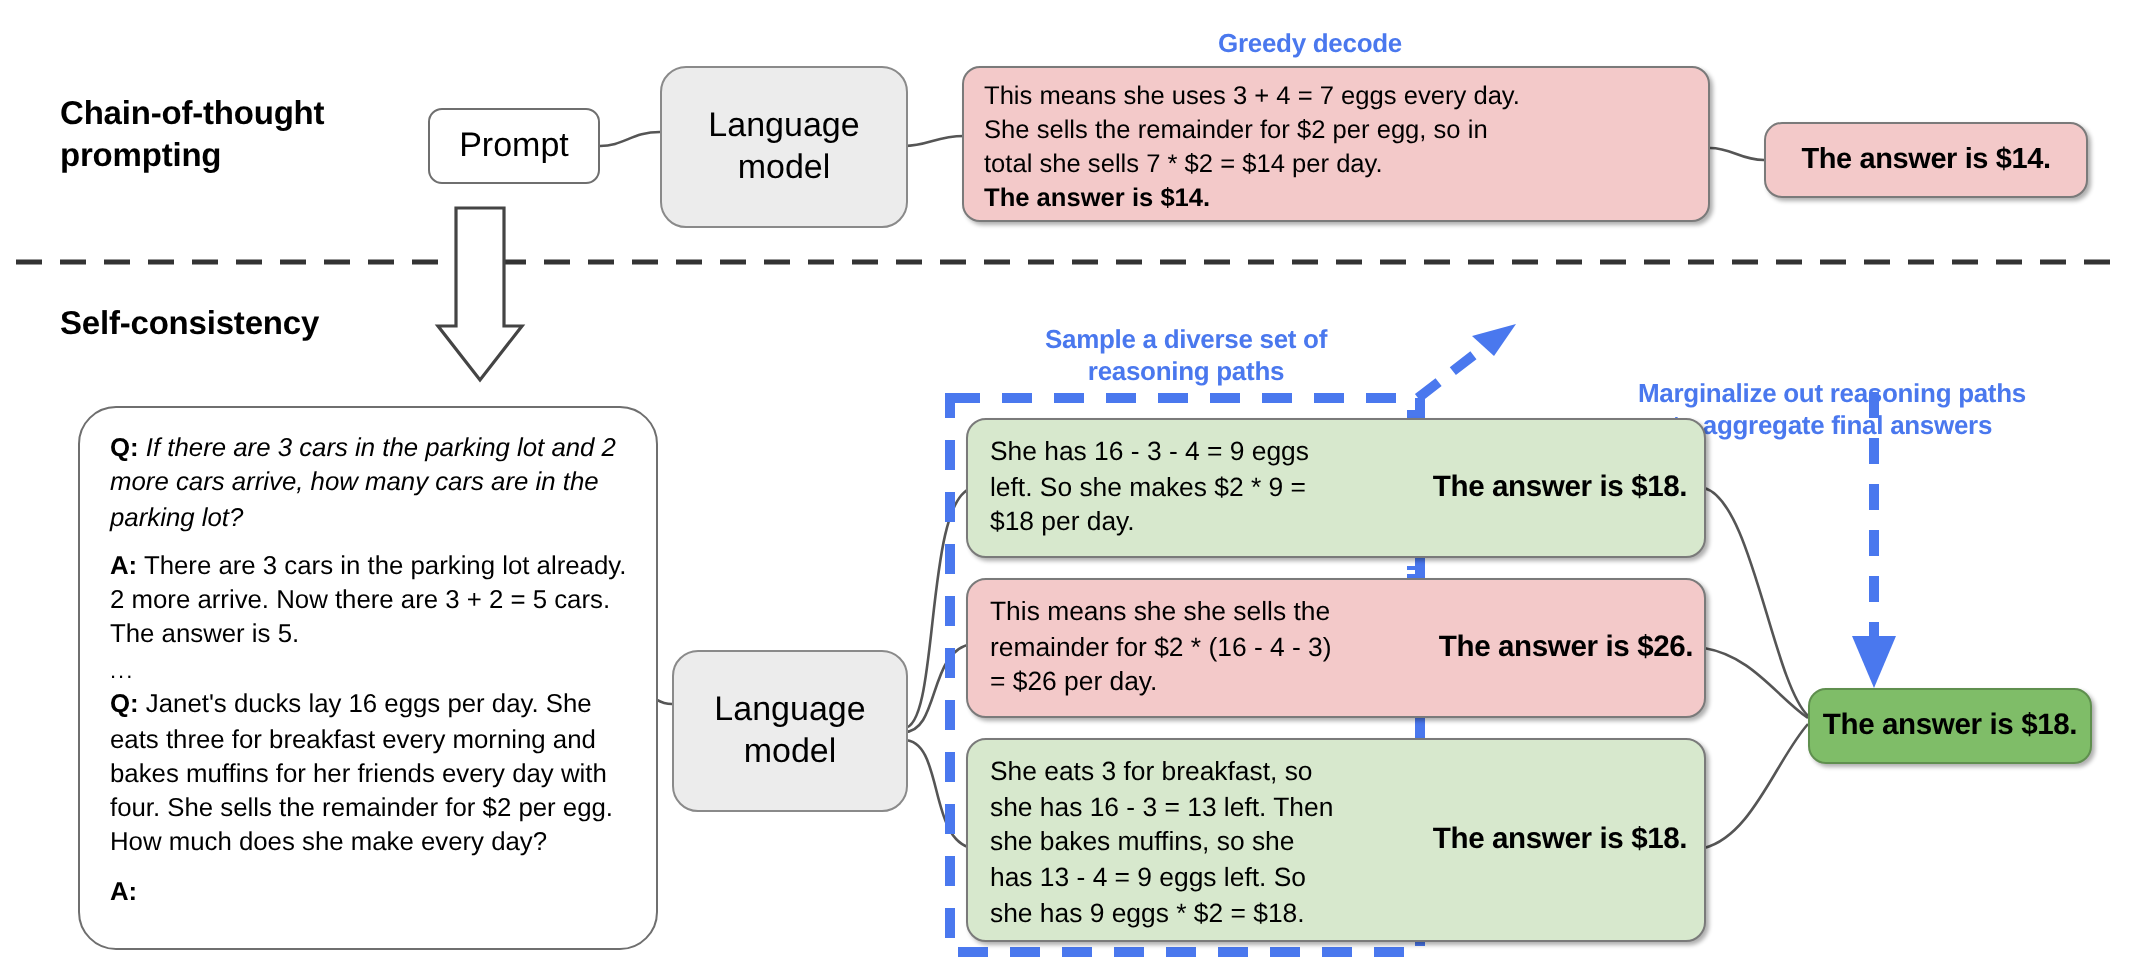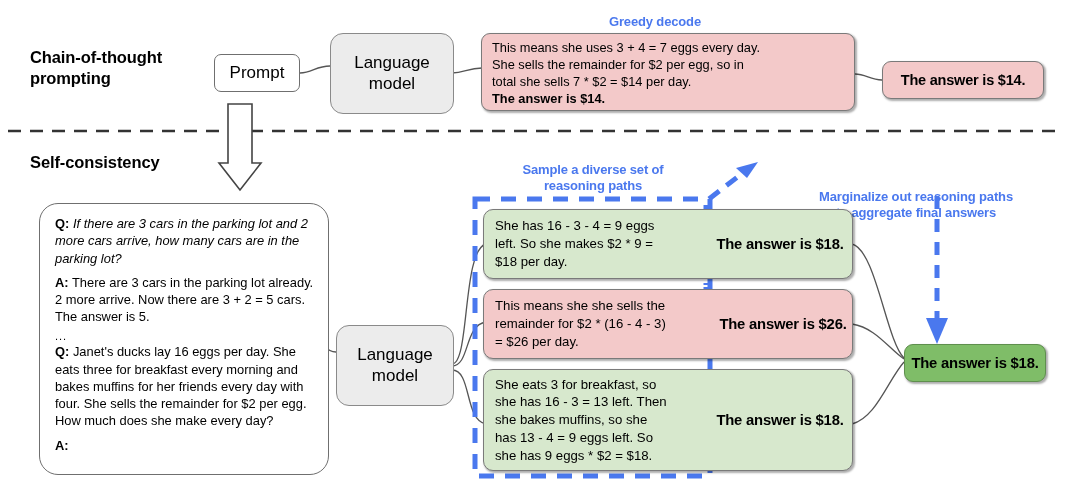"She has 16 - 3" .path-text { justify-content: center -> none }
